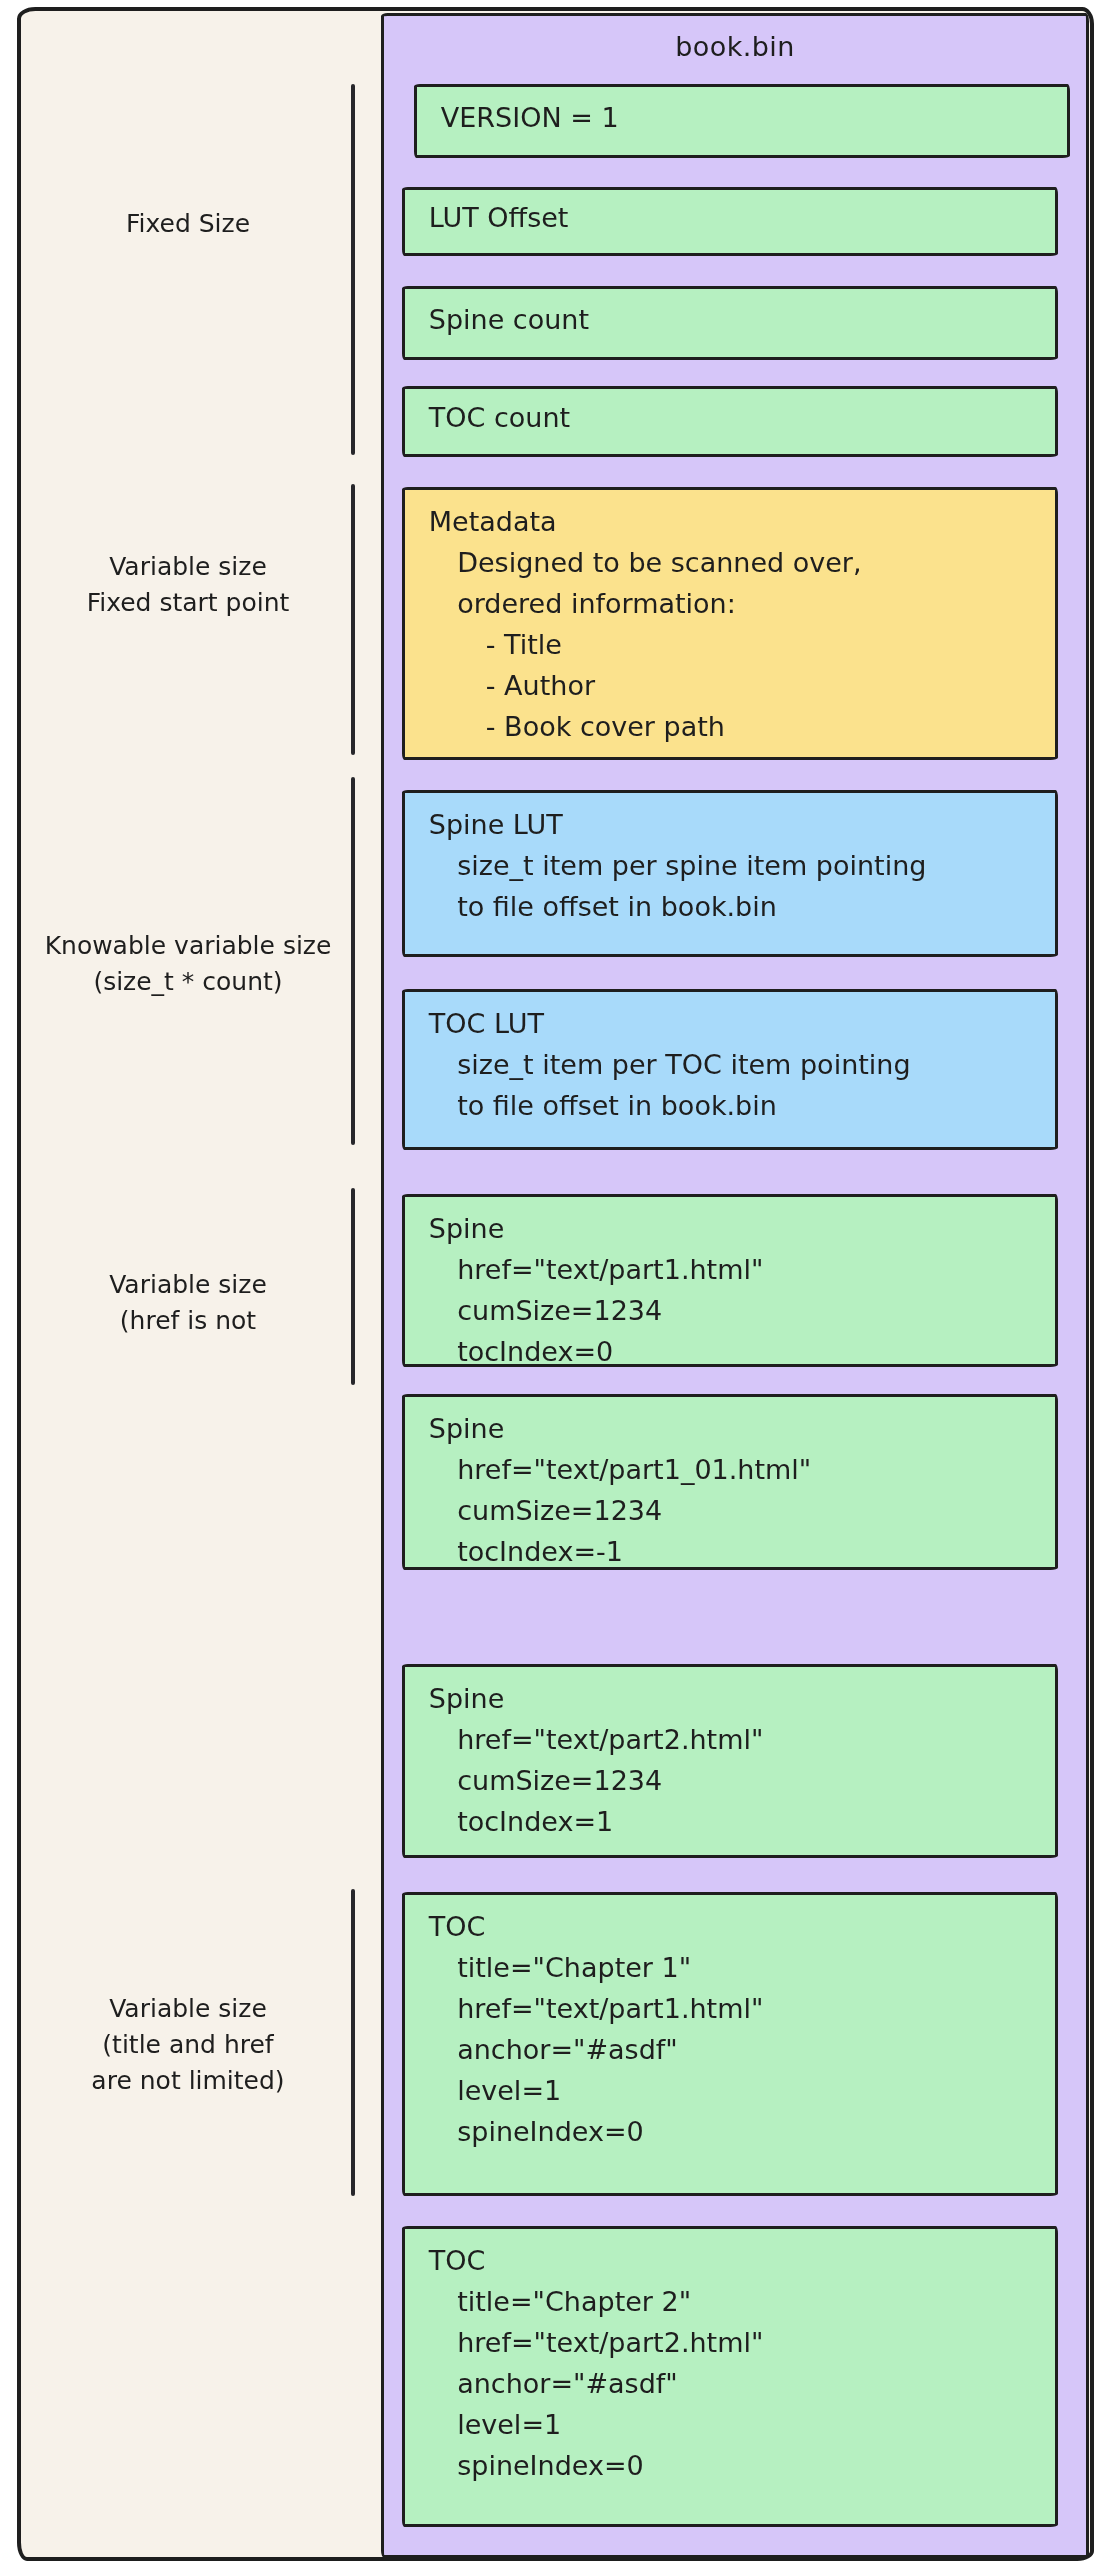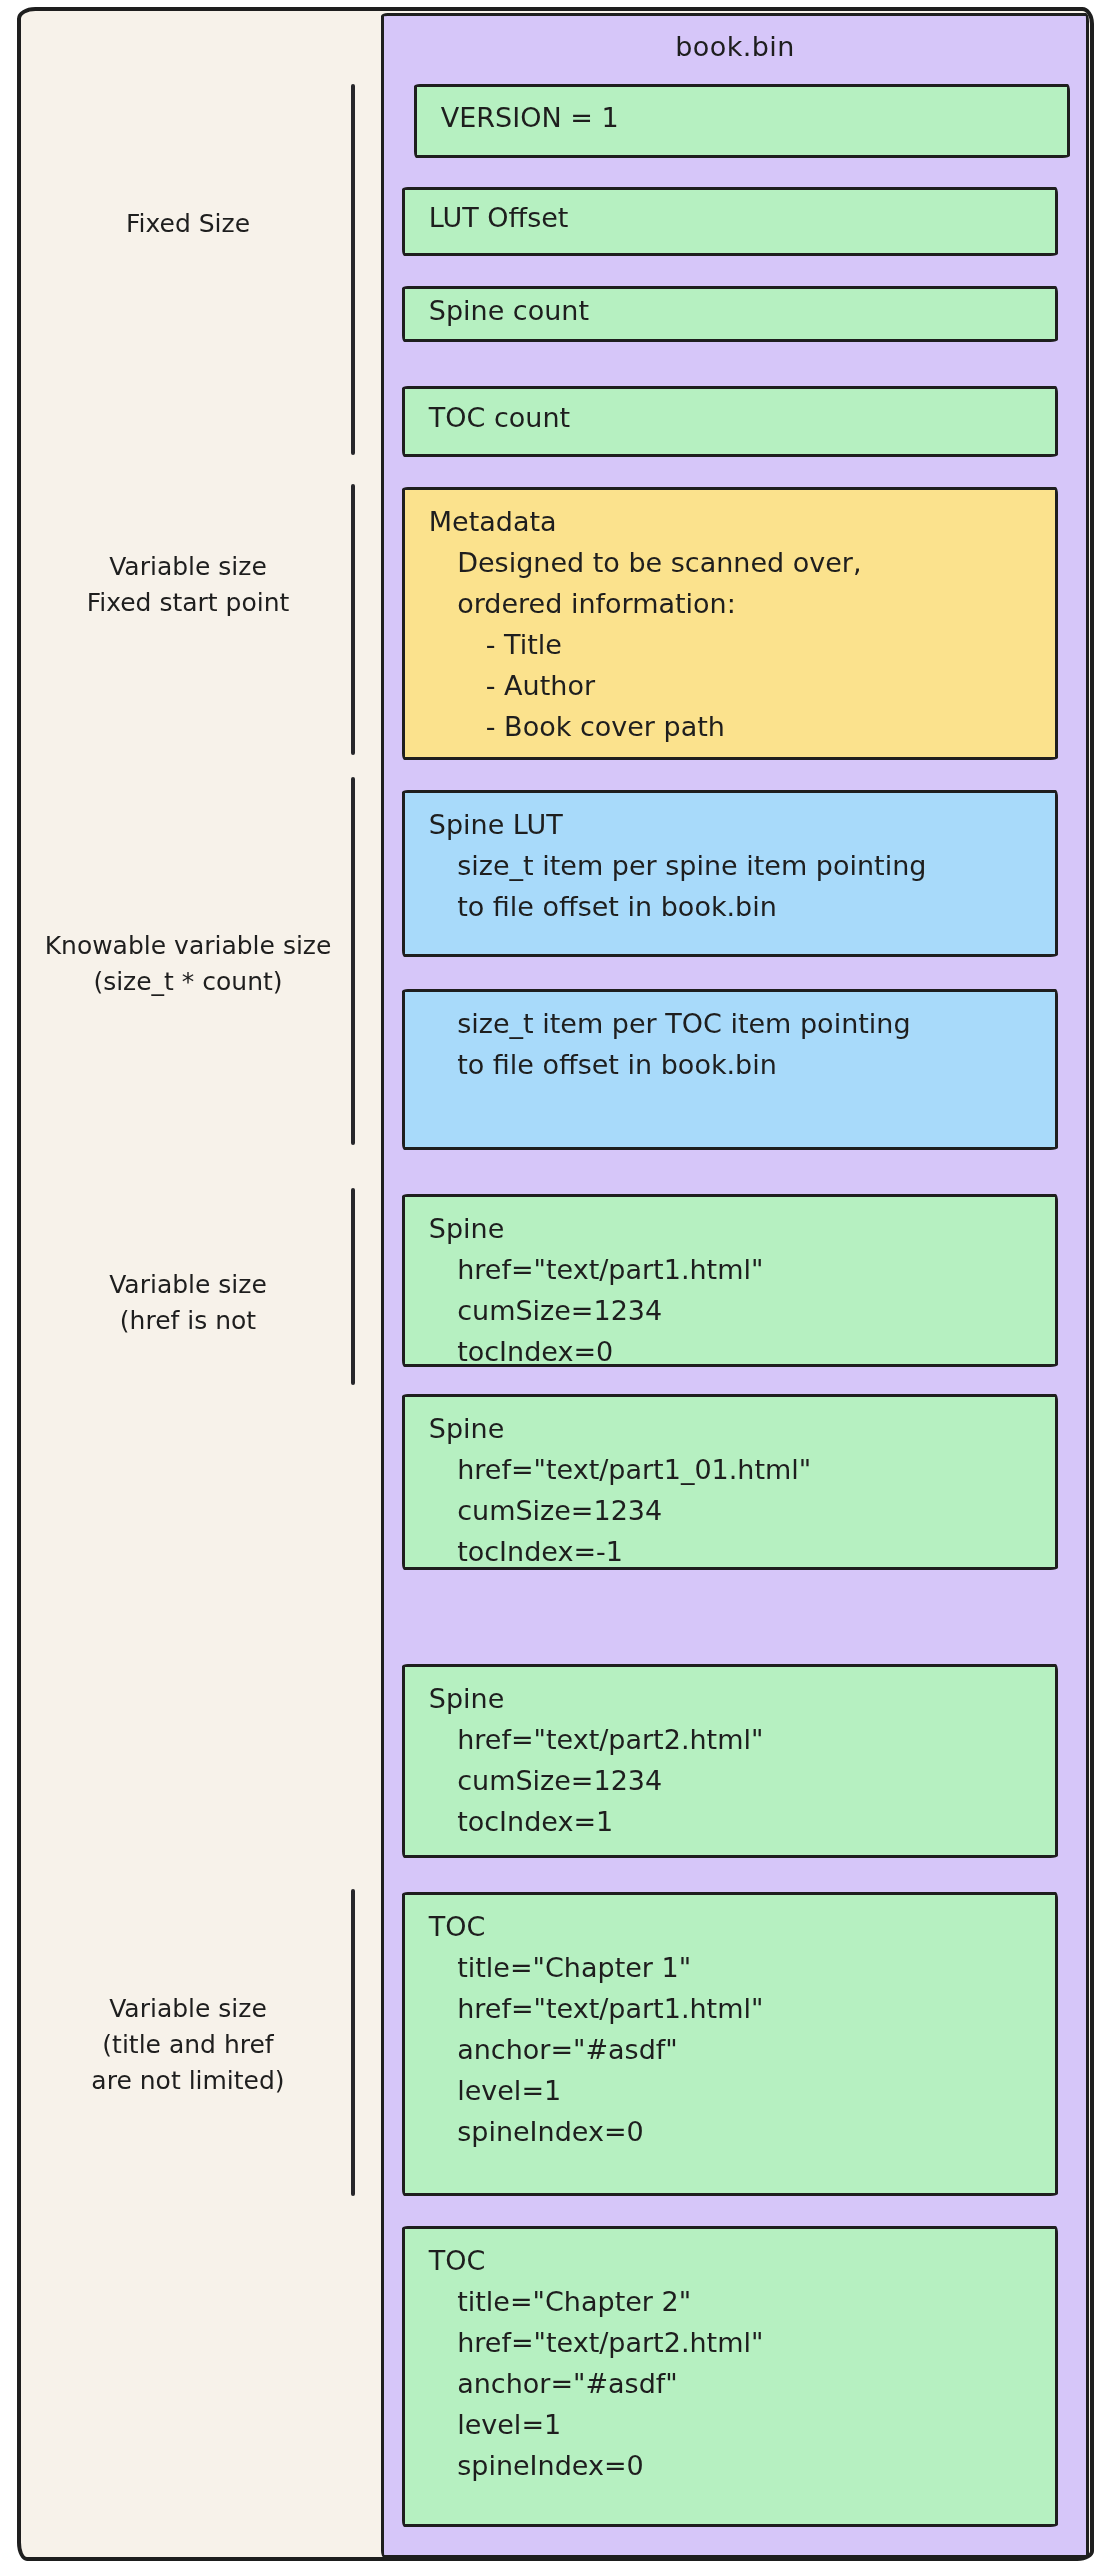"Spine count" div.block { height: 56px -> 74px }
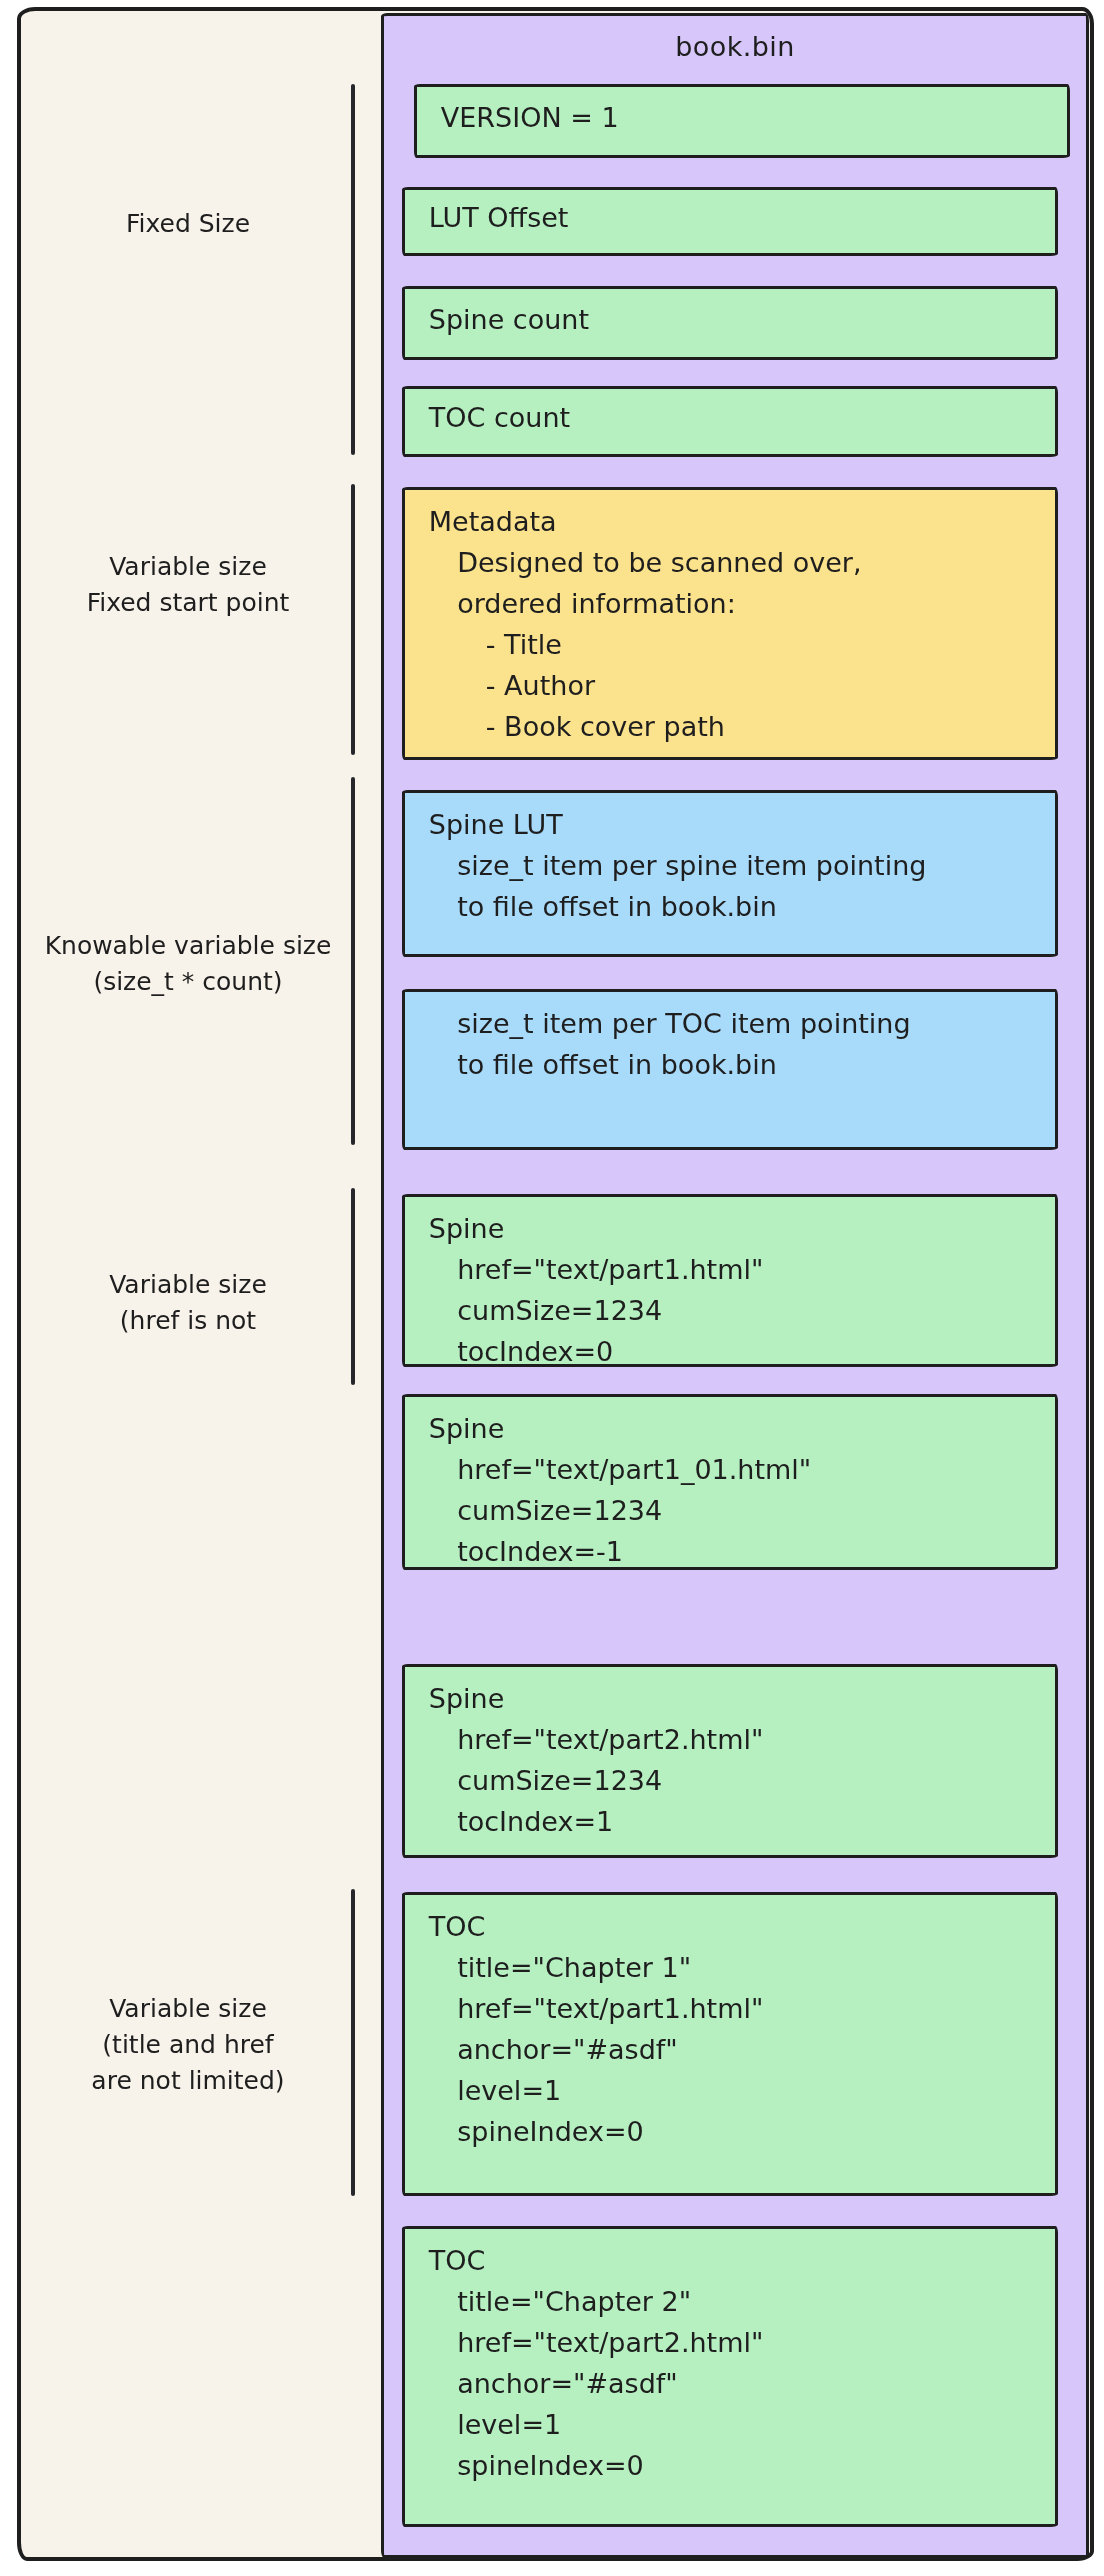"TOC LUT" div.line { html: none -> <div>TOC LUT</div> }
